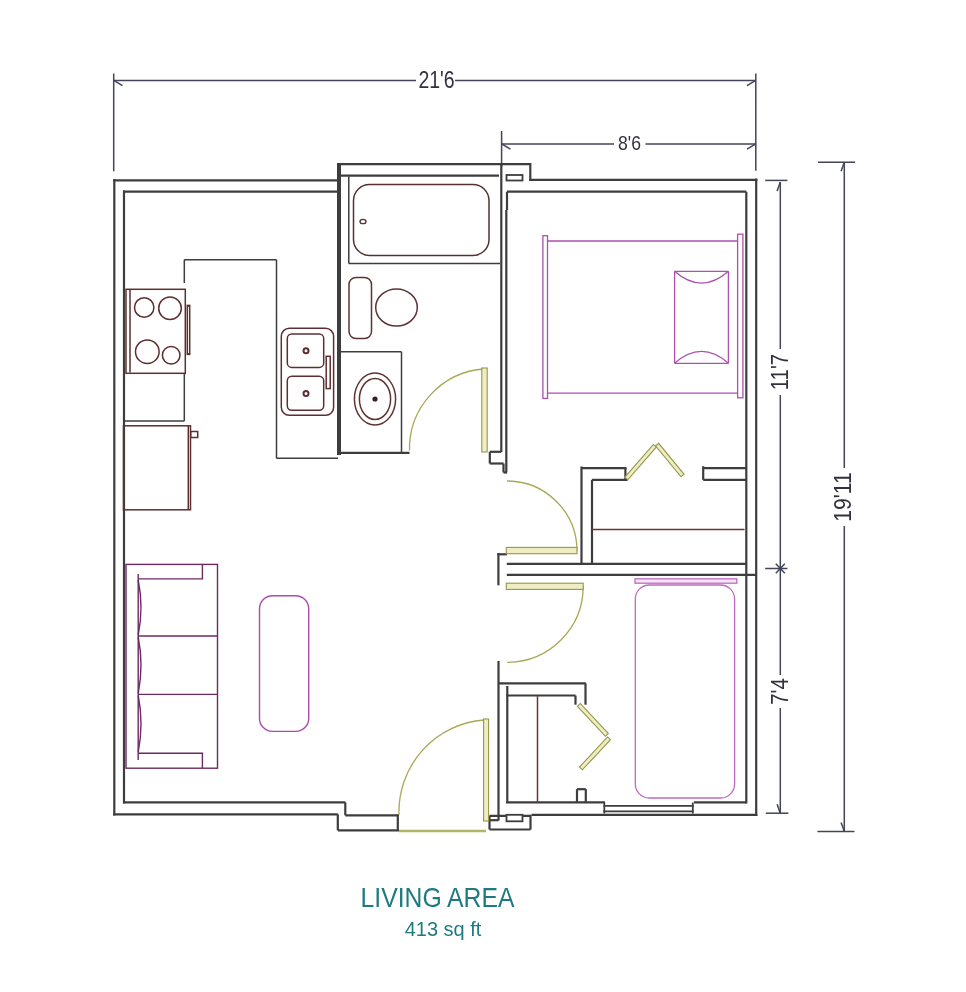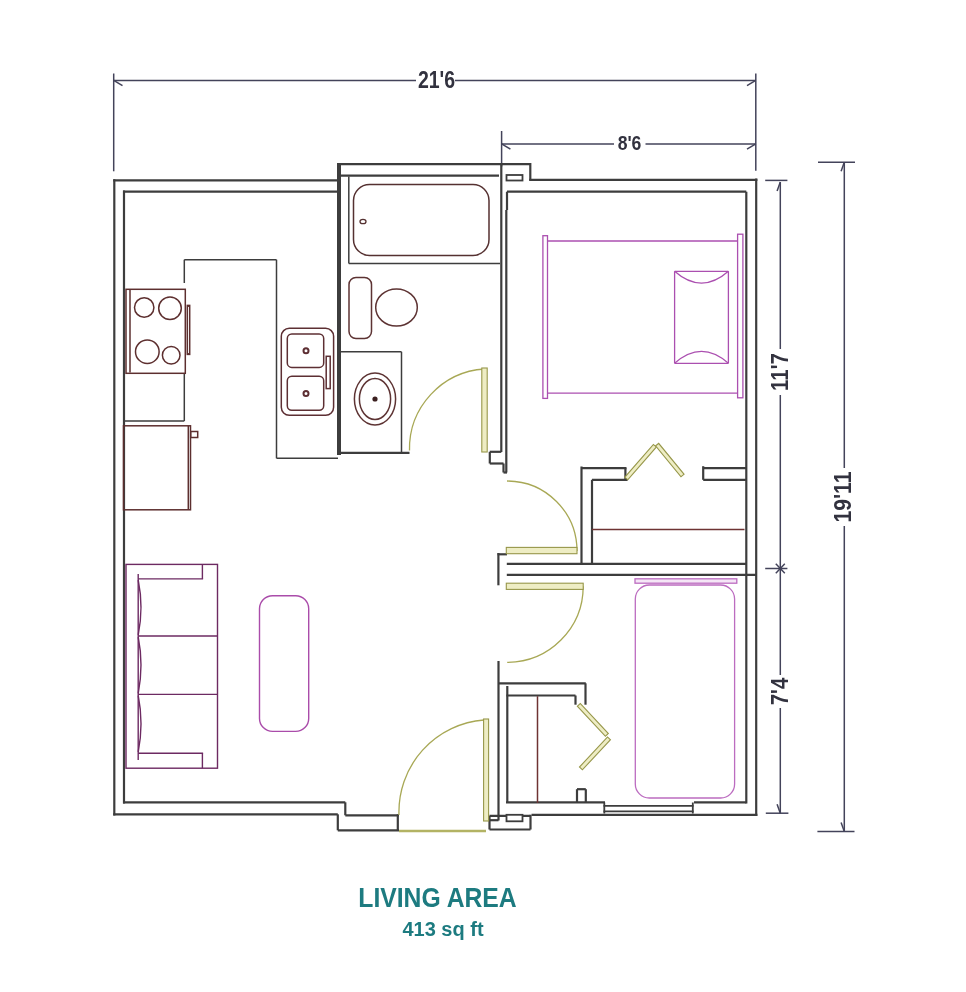"21'6" #page { font-weight: bold -> none }
